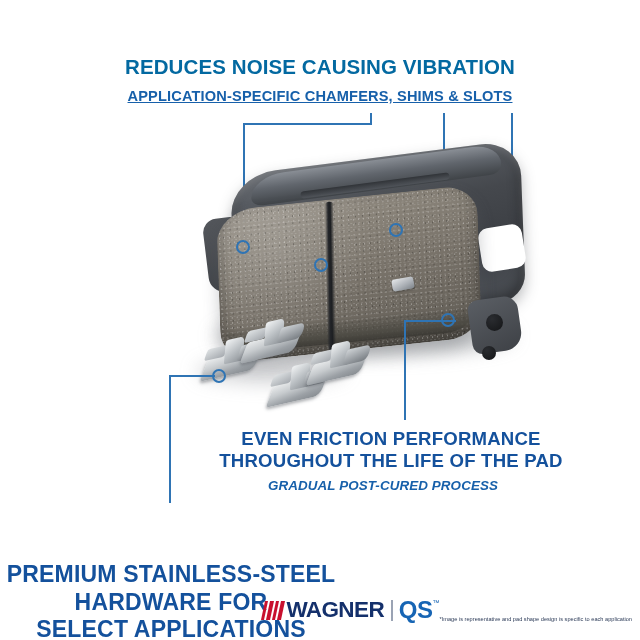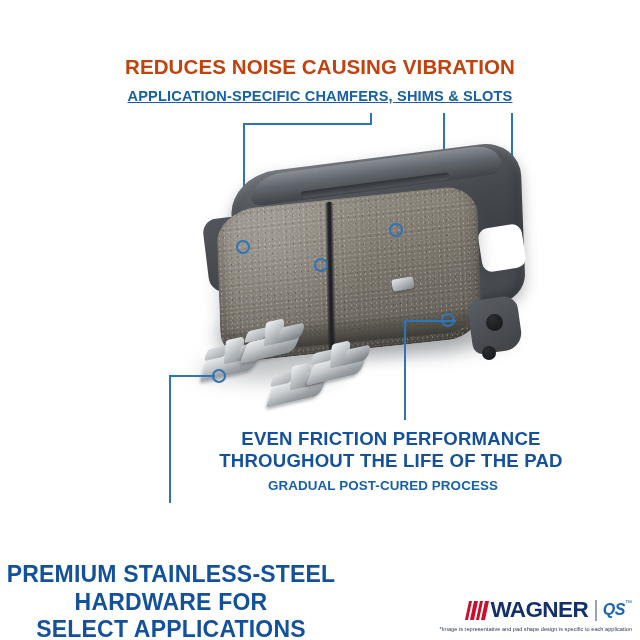"REDUCES NOISE CAUSING VIBRATION" #headline-main { color: #c2410c -> #0369a1 }
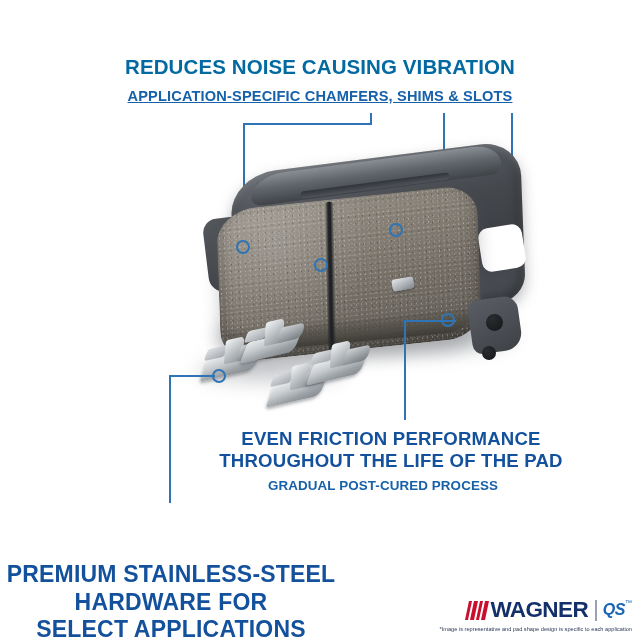"GRADUAL POST-CURED PROCESS" #friction-sub { font-style: none -> italic }
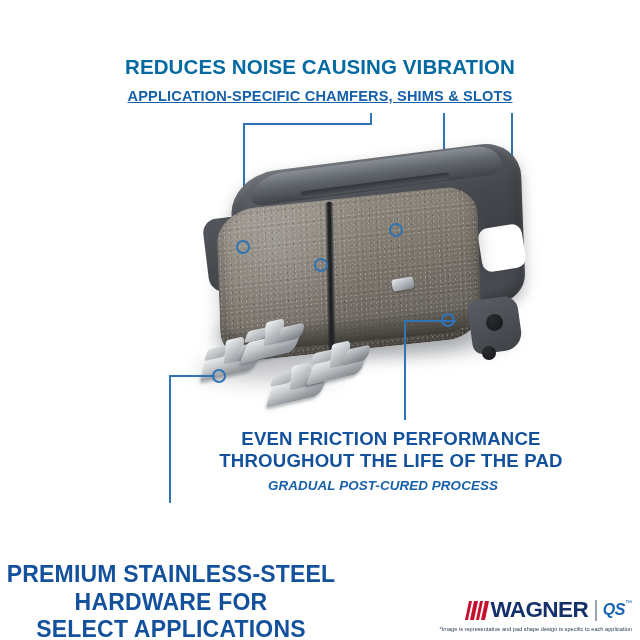"WAGNER" #logo-block { flex-direction: column -> none }
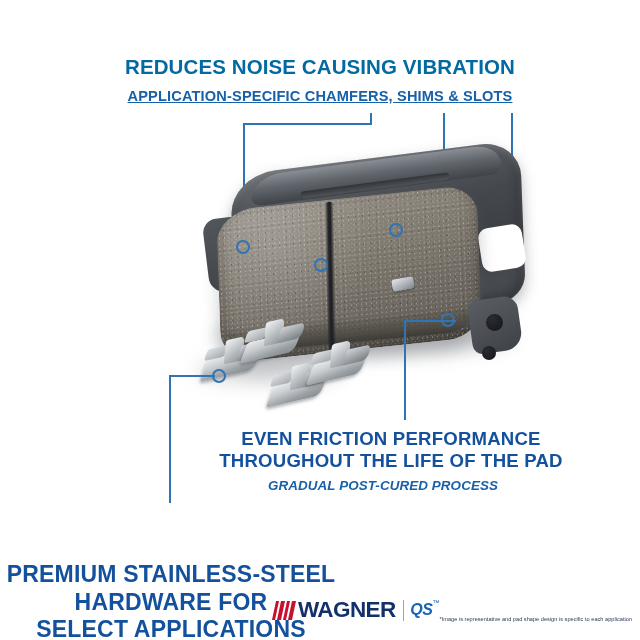"QS" #logo-qs { font-size: 16px -> 24px; font-style: italic -> none }
